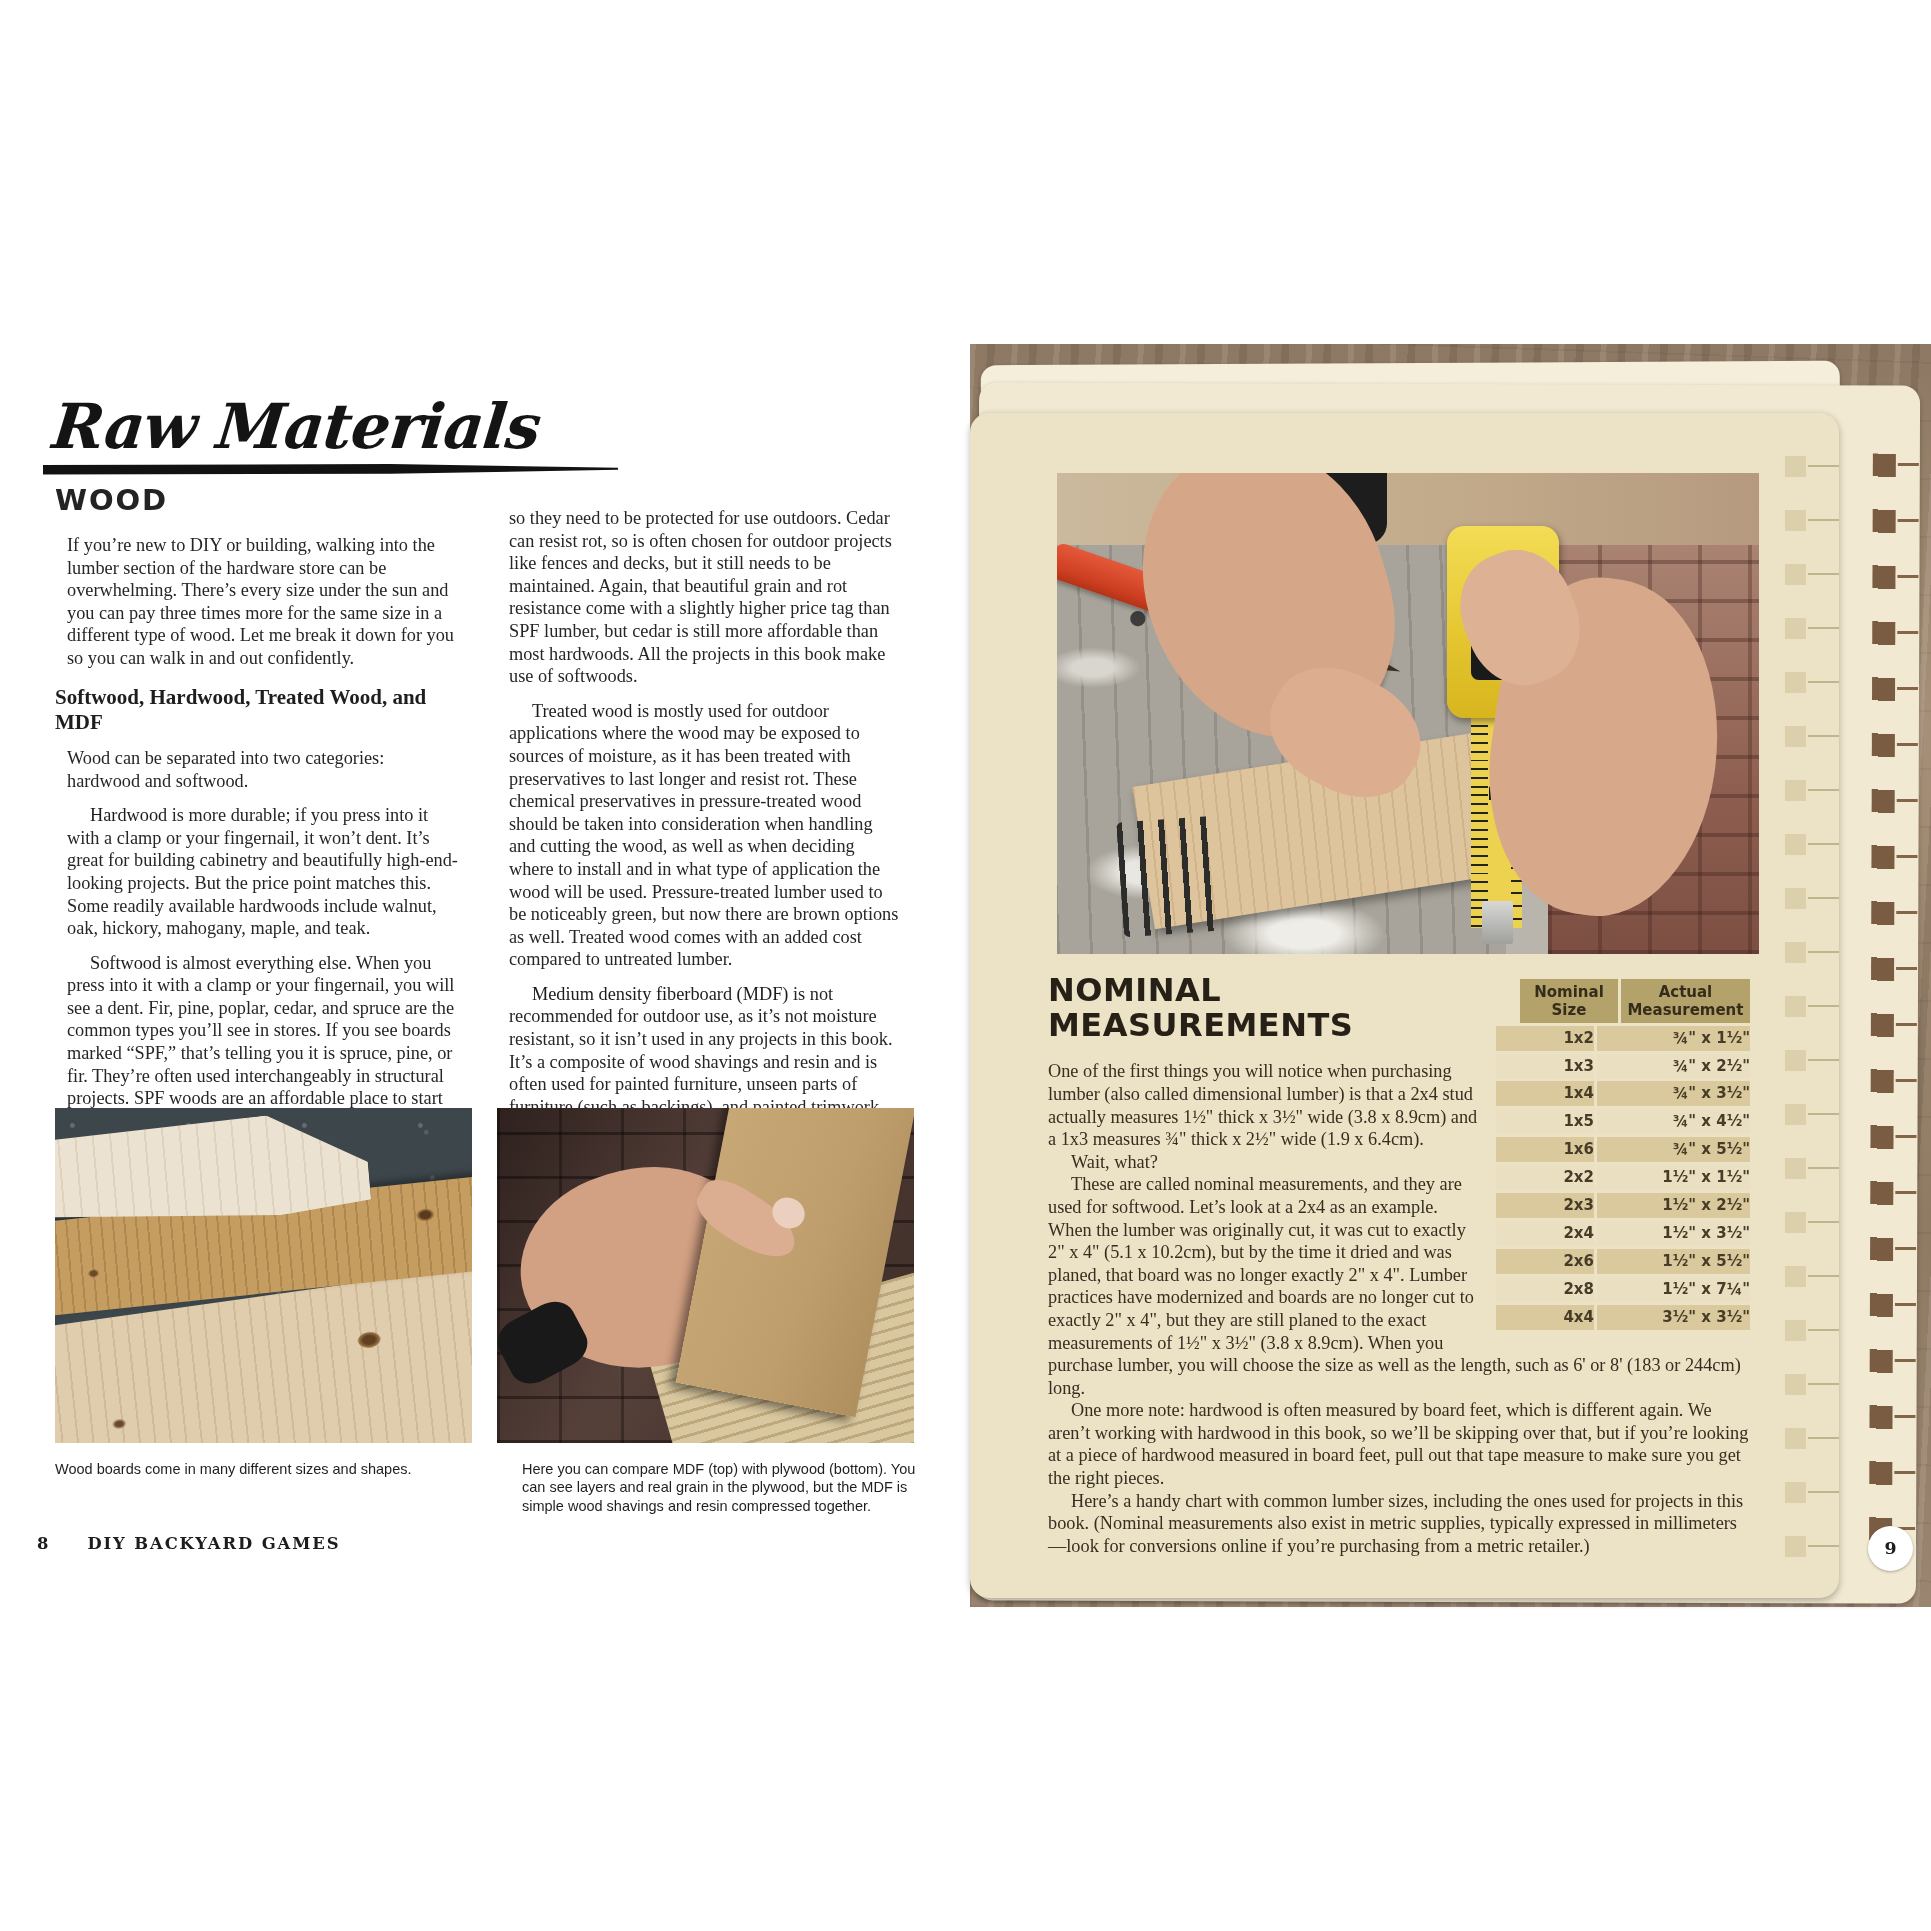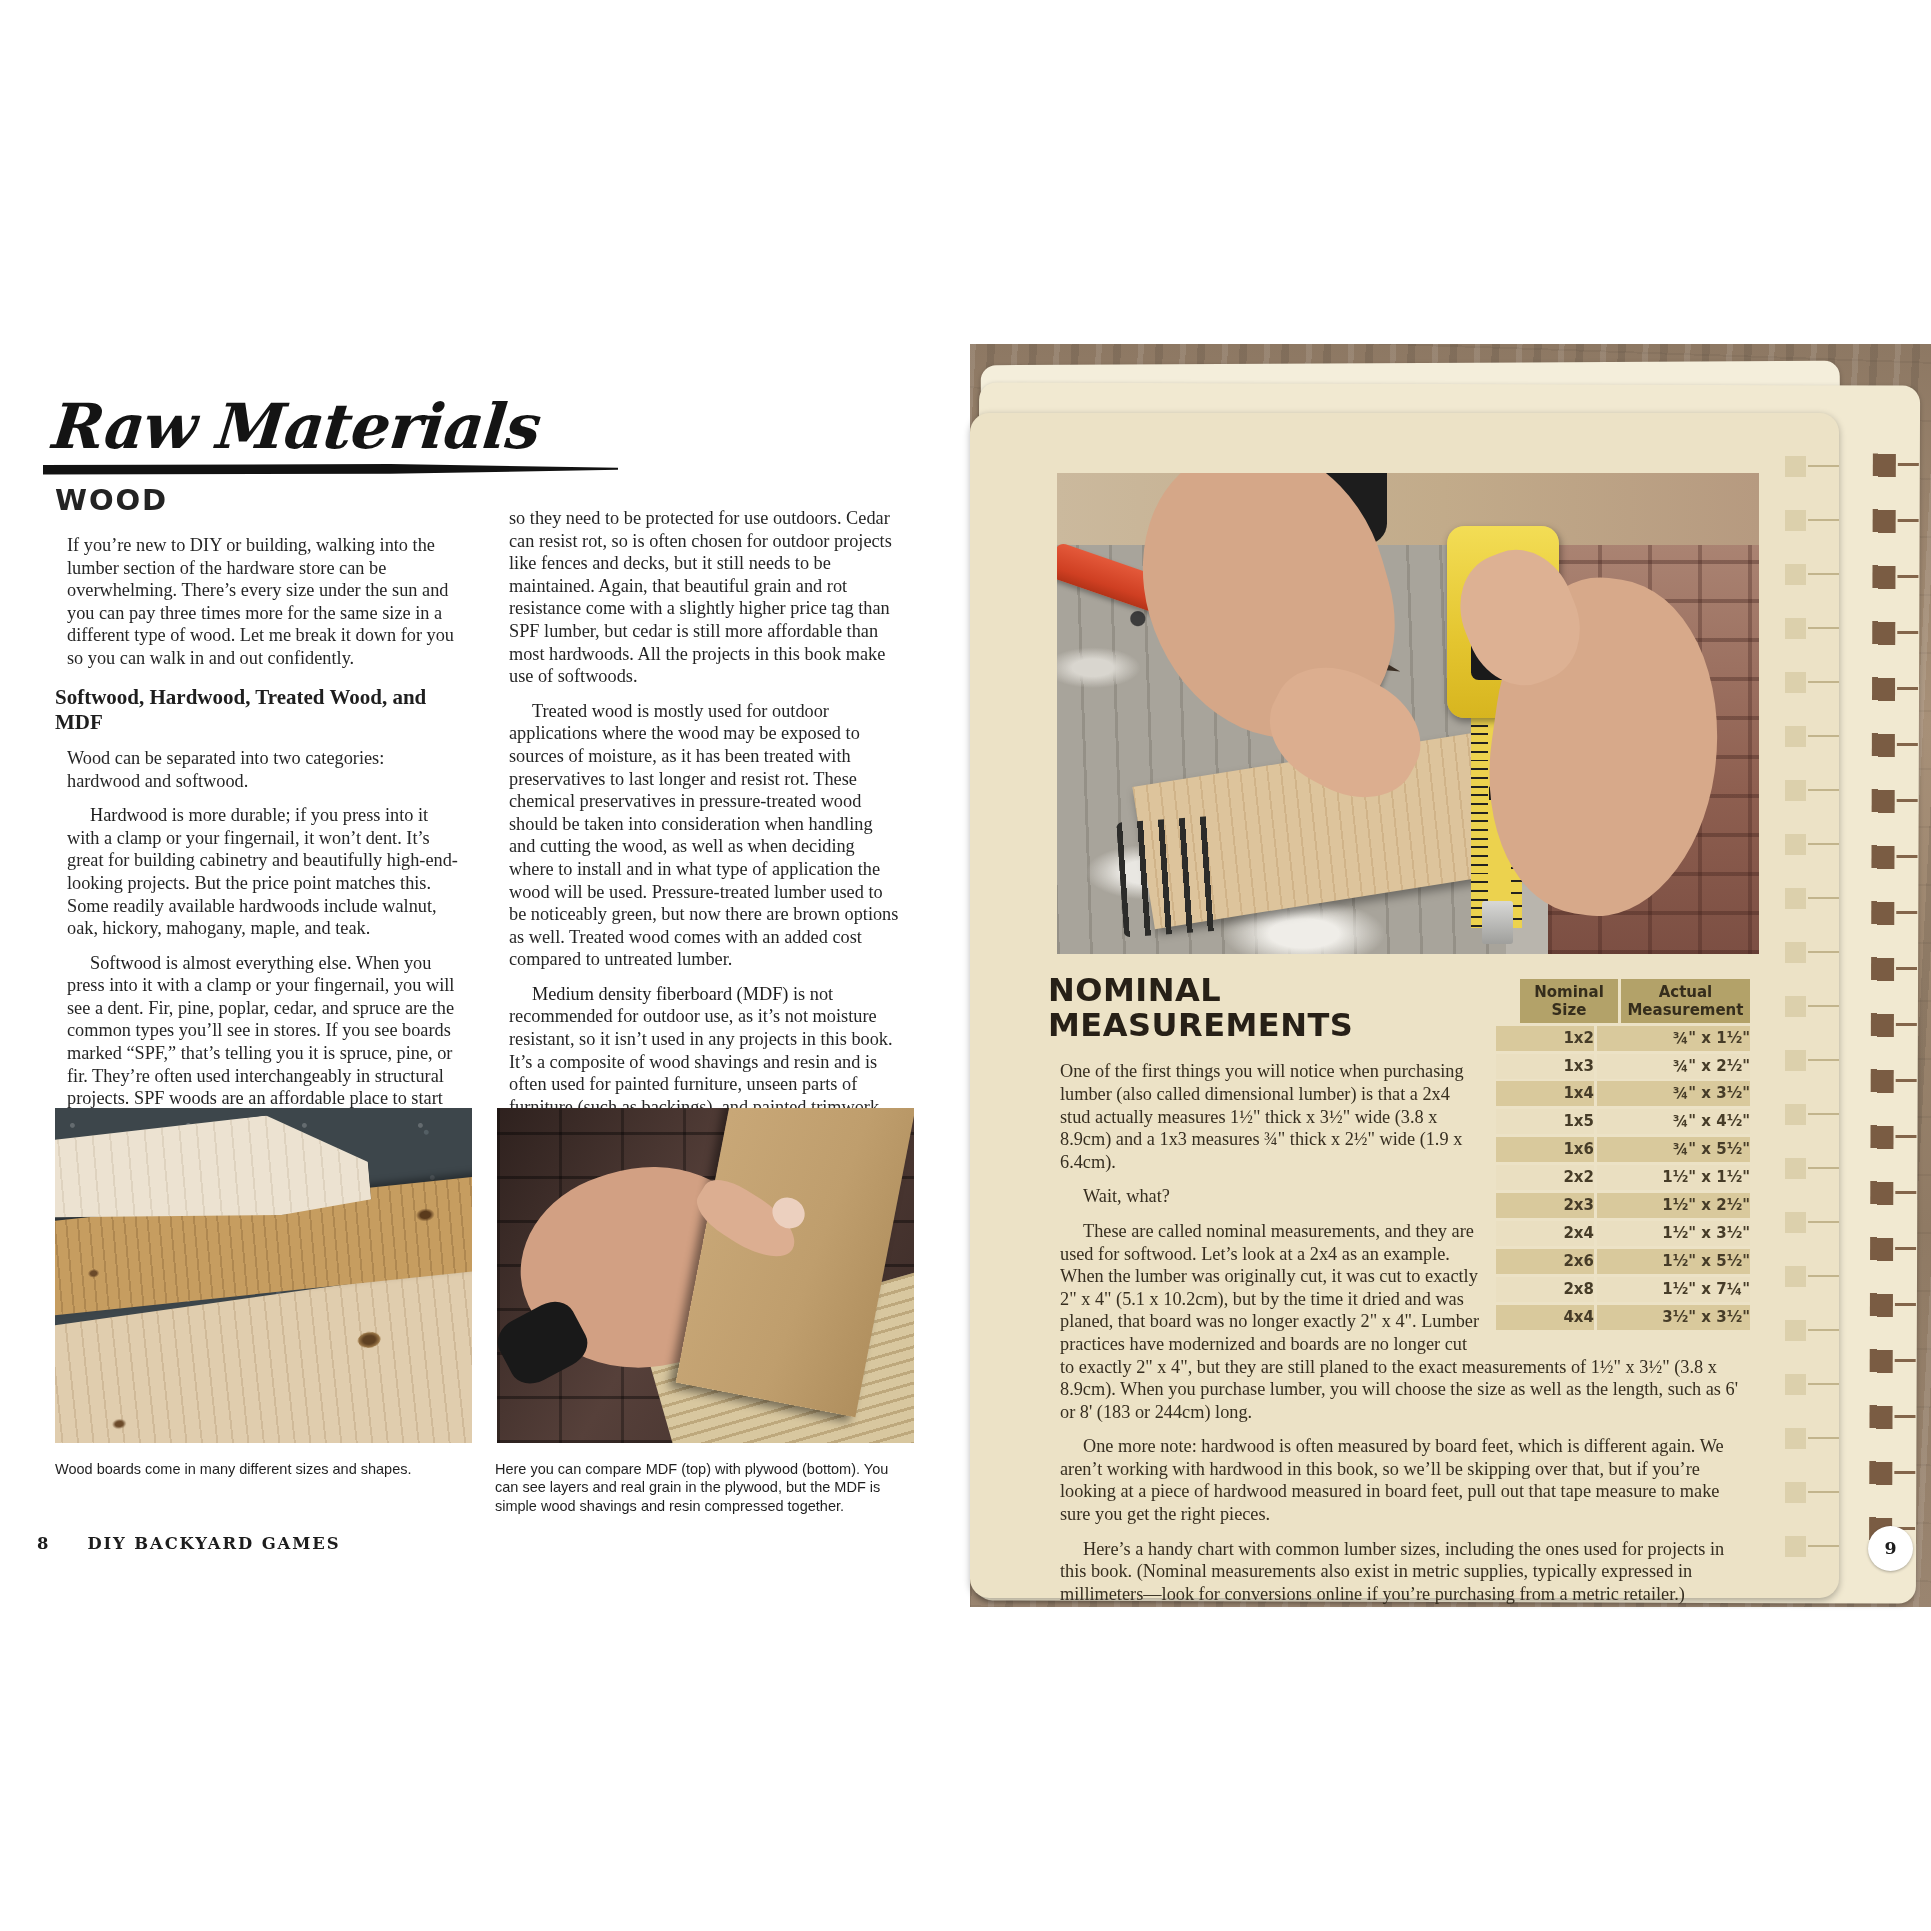"One of the first things" .nm-text p { margin: 12px -> 0 }
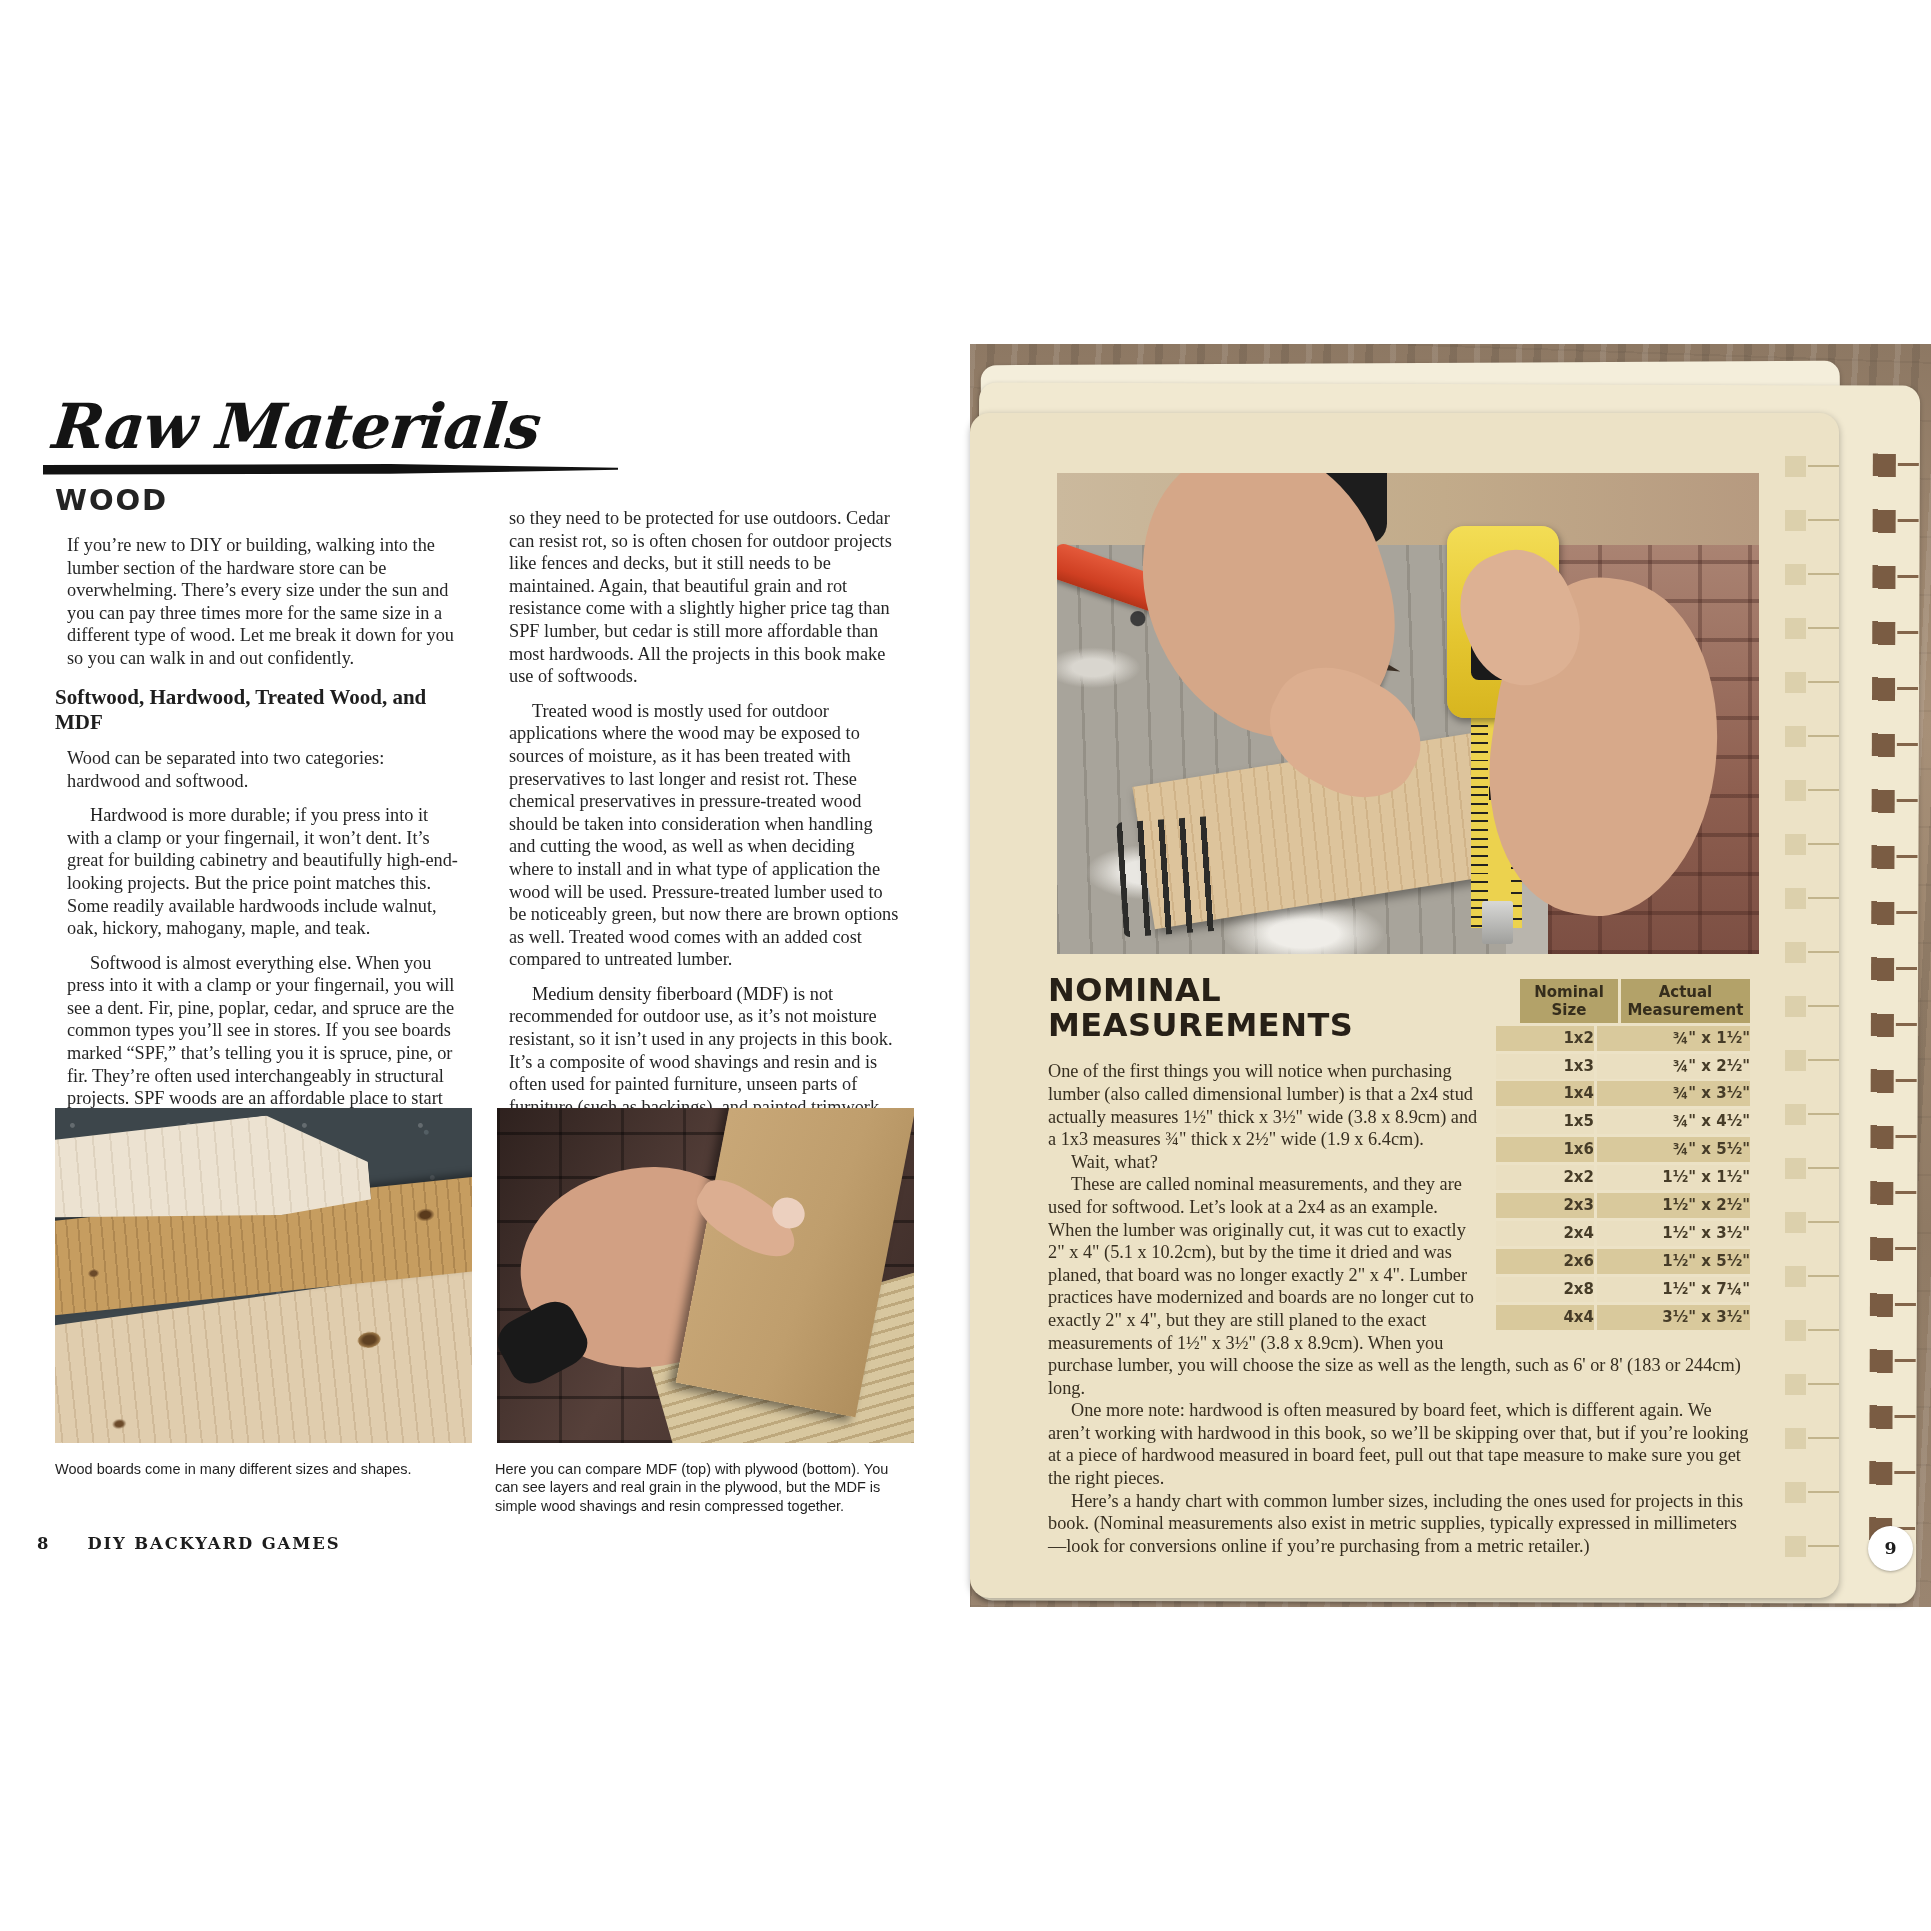"Here you can compare MDF" .caption2 { left: 495px -> 522px }
